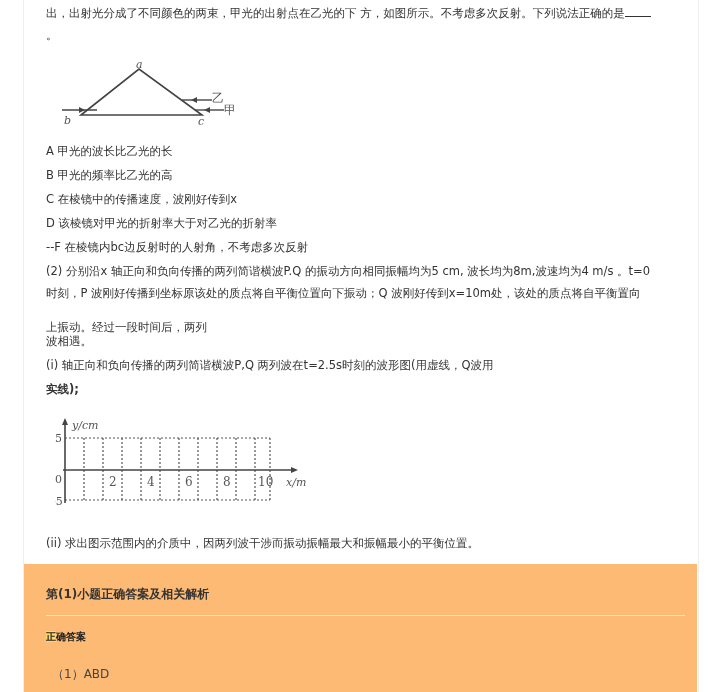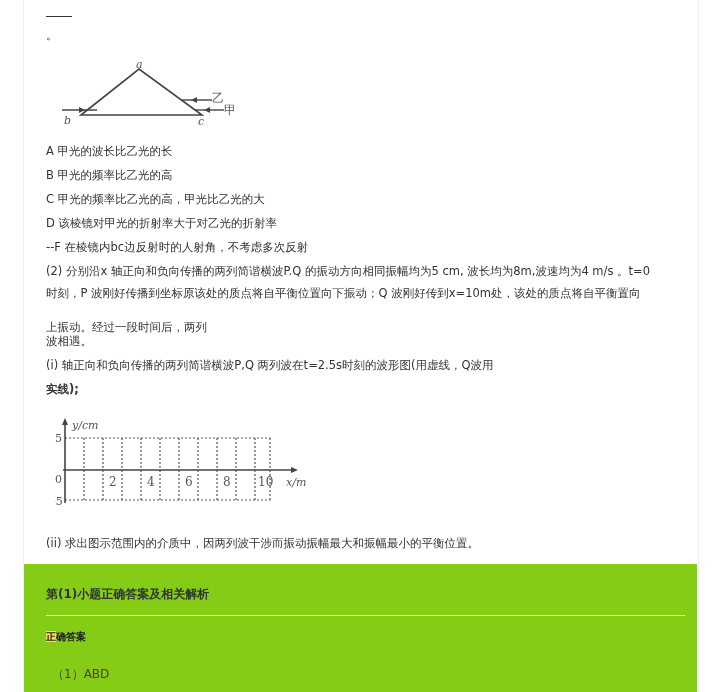"出，出射光分成了不同颜色的两束，甲光的出射点在乙光的下" span { html: none -> <span>出，出射光分成了不同颜色的两束，甲光的出射点在乙光的下 方，如图所示。不考虑多次反射。下列说法正确的是</span> }
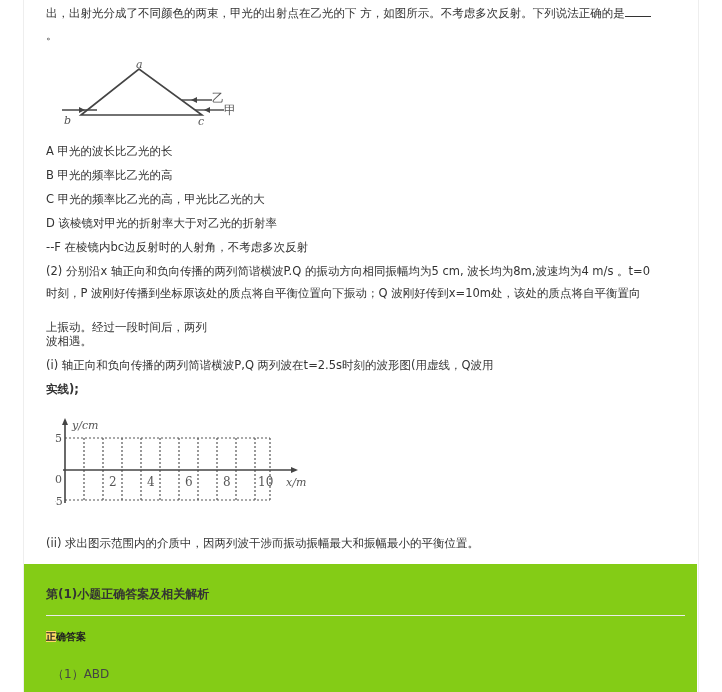"C 甲光的频率比乙光的高，甲光比乙光的大" div.line { text: 甲光的频率比乙光的高，甲光比乙光的大 -> 在棱镜中的传播速度，波刚好传到x }
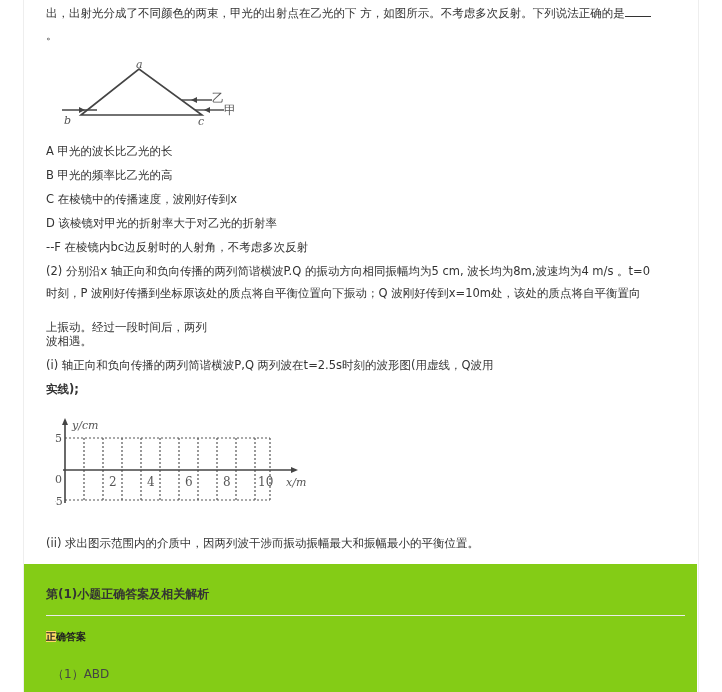"第(1)小题正确答案及相关解析" .answer-section { background: #84cc16 -> #fdba74 }
